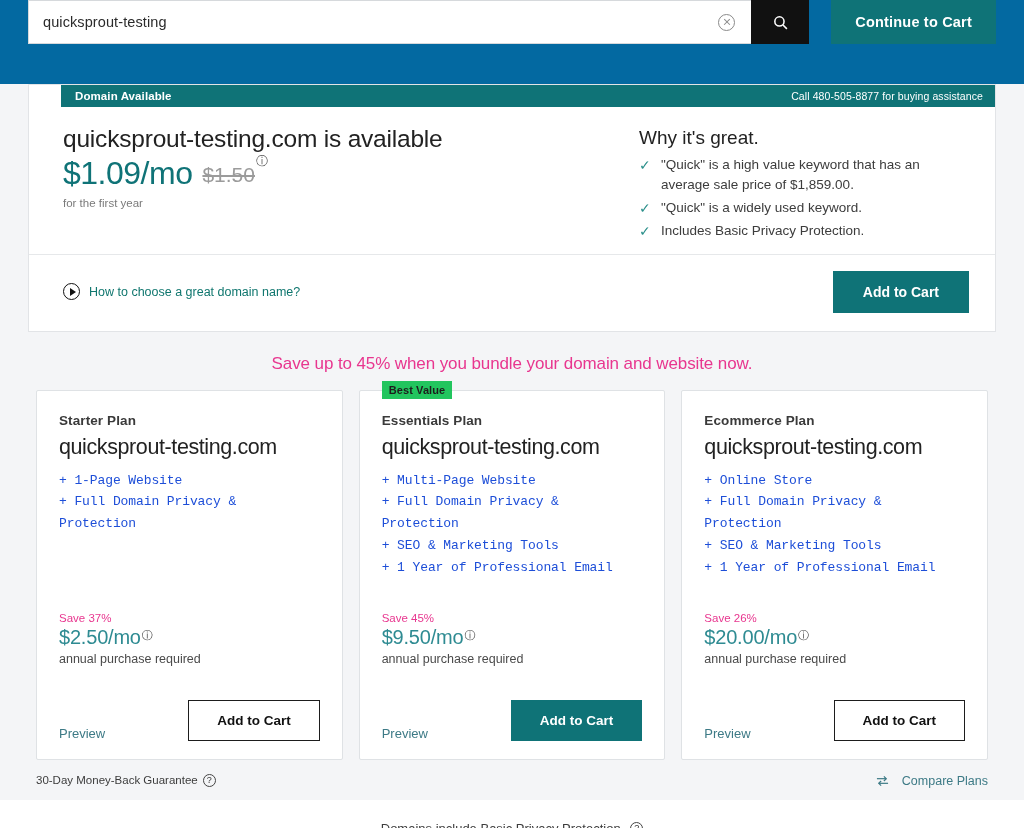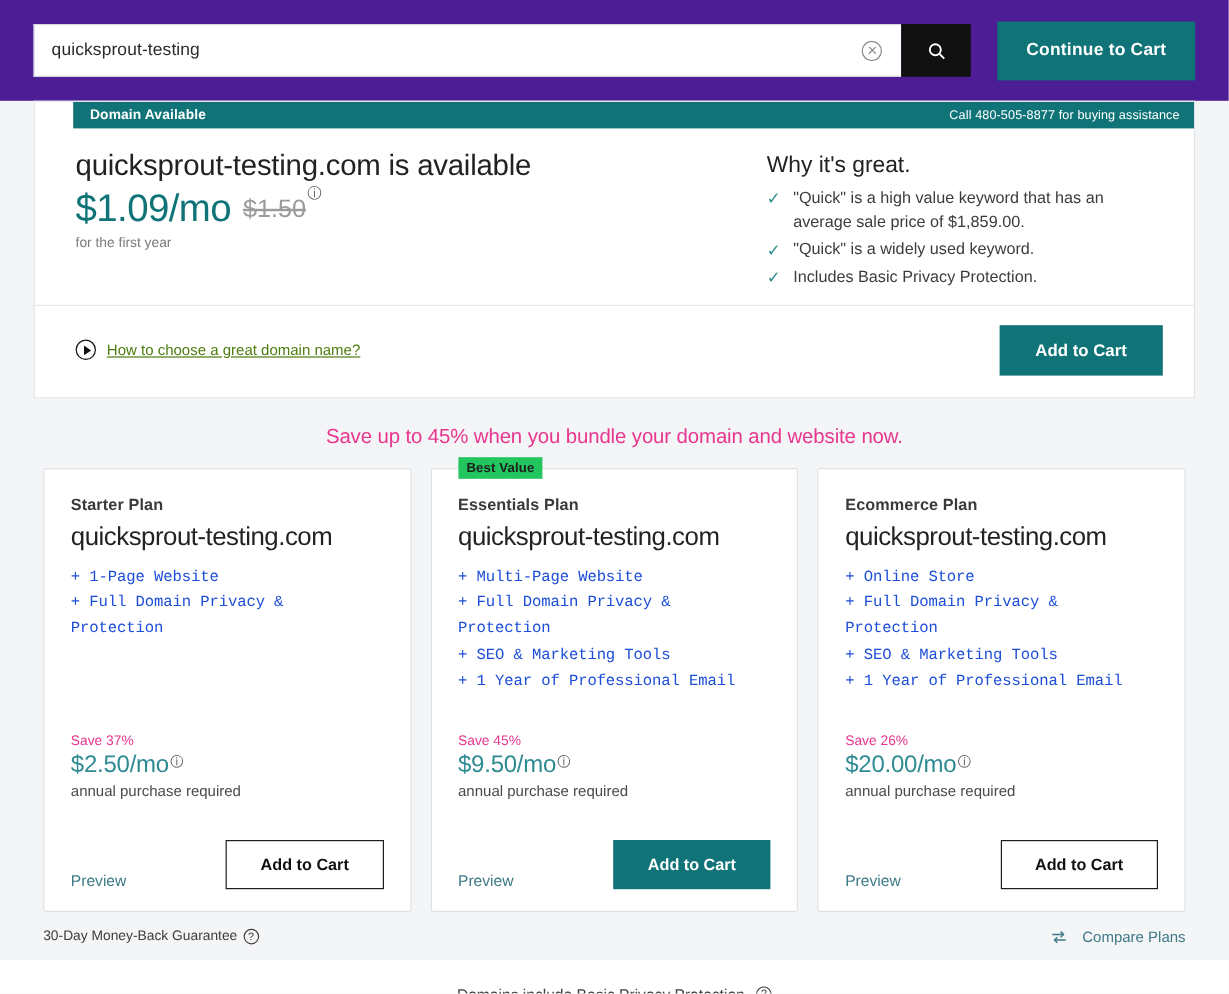"quicksprout-testing" .topbar { align-items: center -> none; background: #4c1d95 -> #0369a1 }
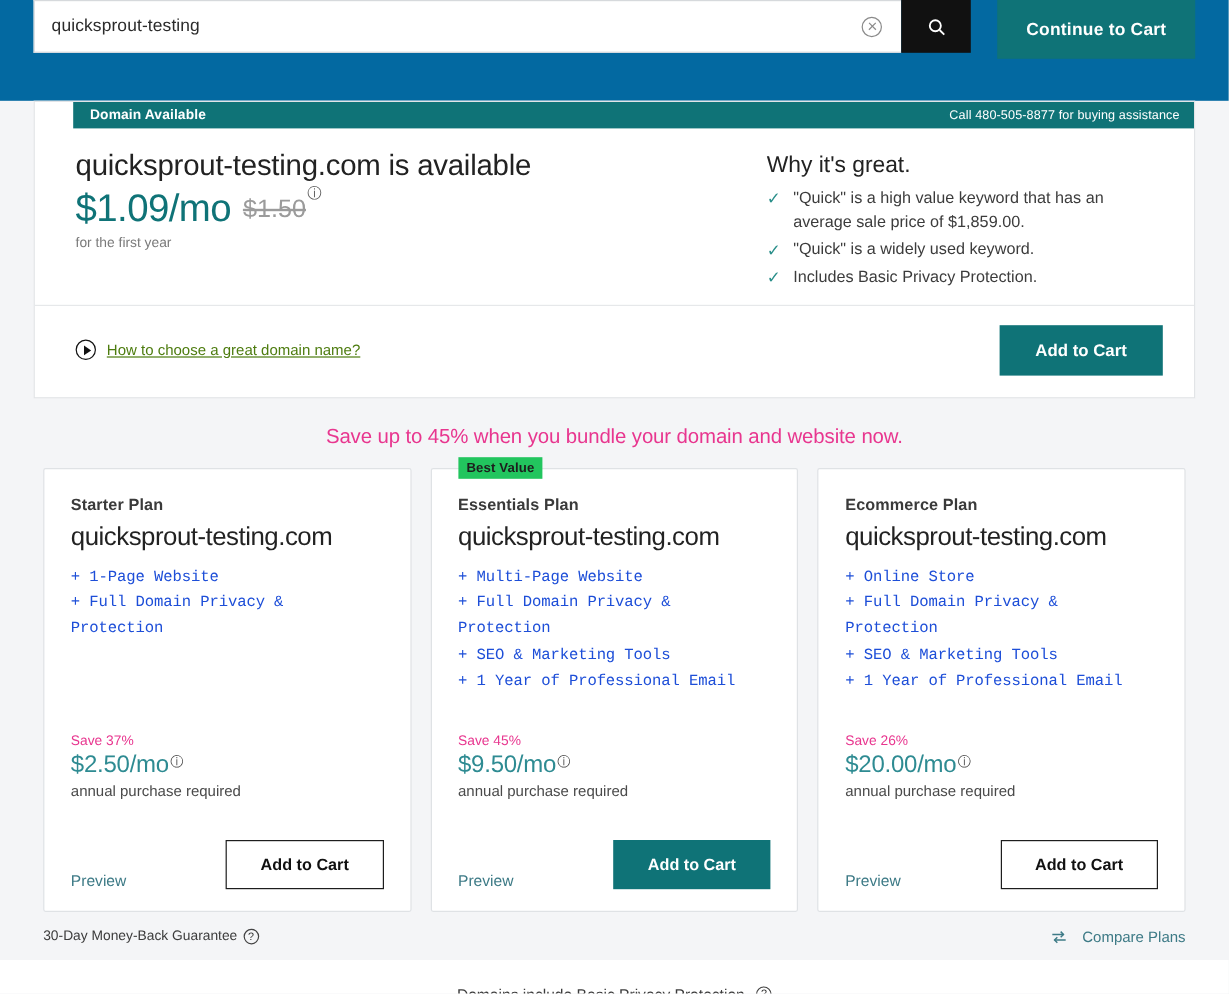"Continue to Cart" .continue-btn { height: 49px -> 44px }
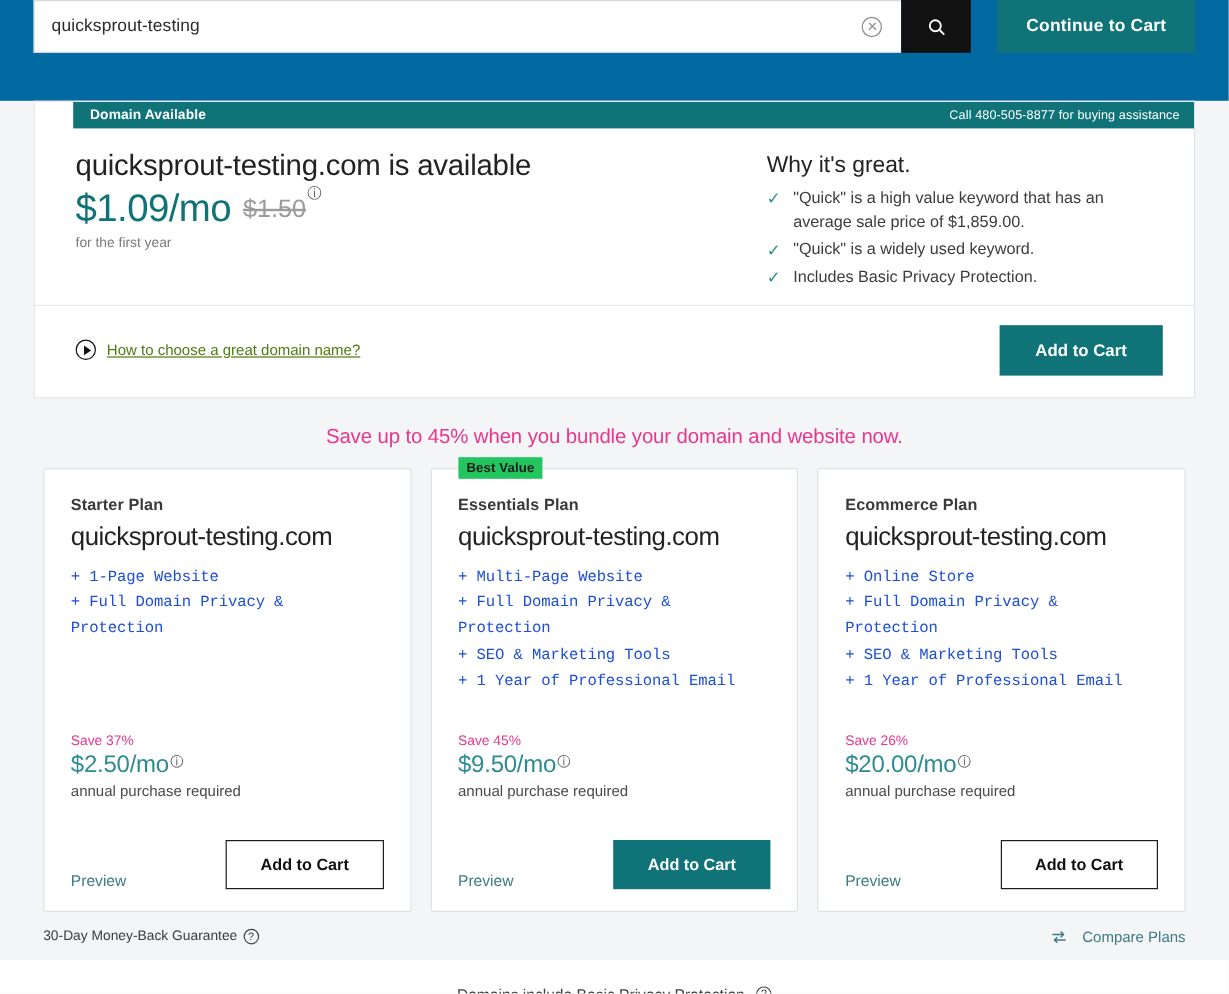"How to choose a great" .video-text { color: #4d7c0f -> #0f766e; text-decoration: underline -> none }
